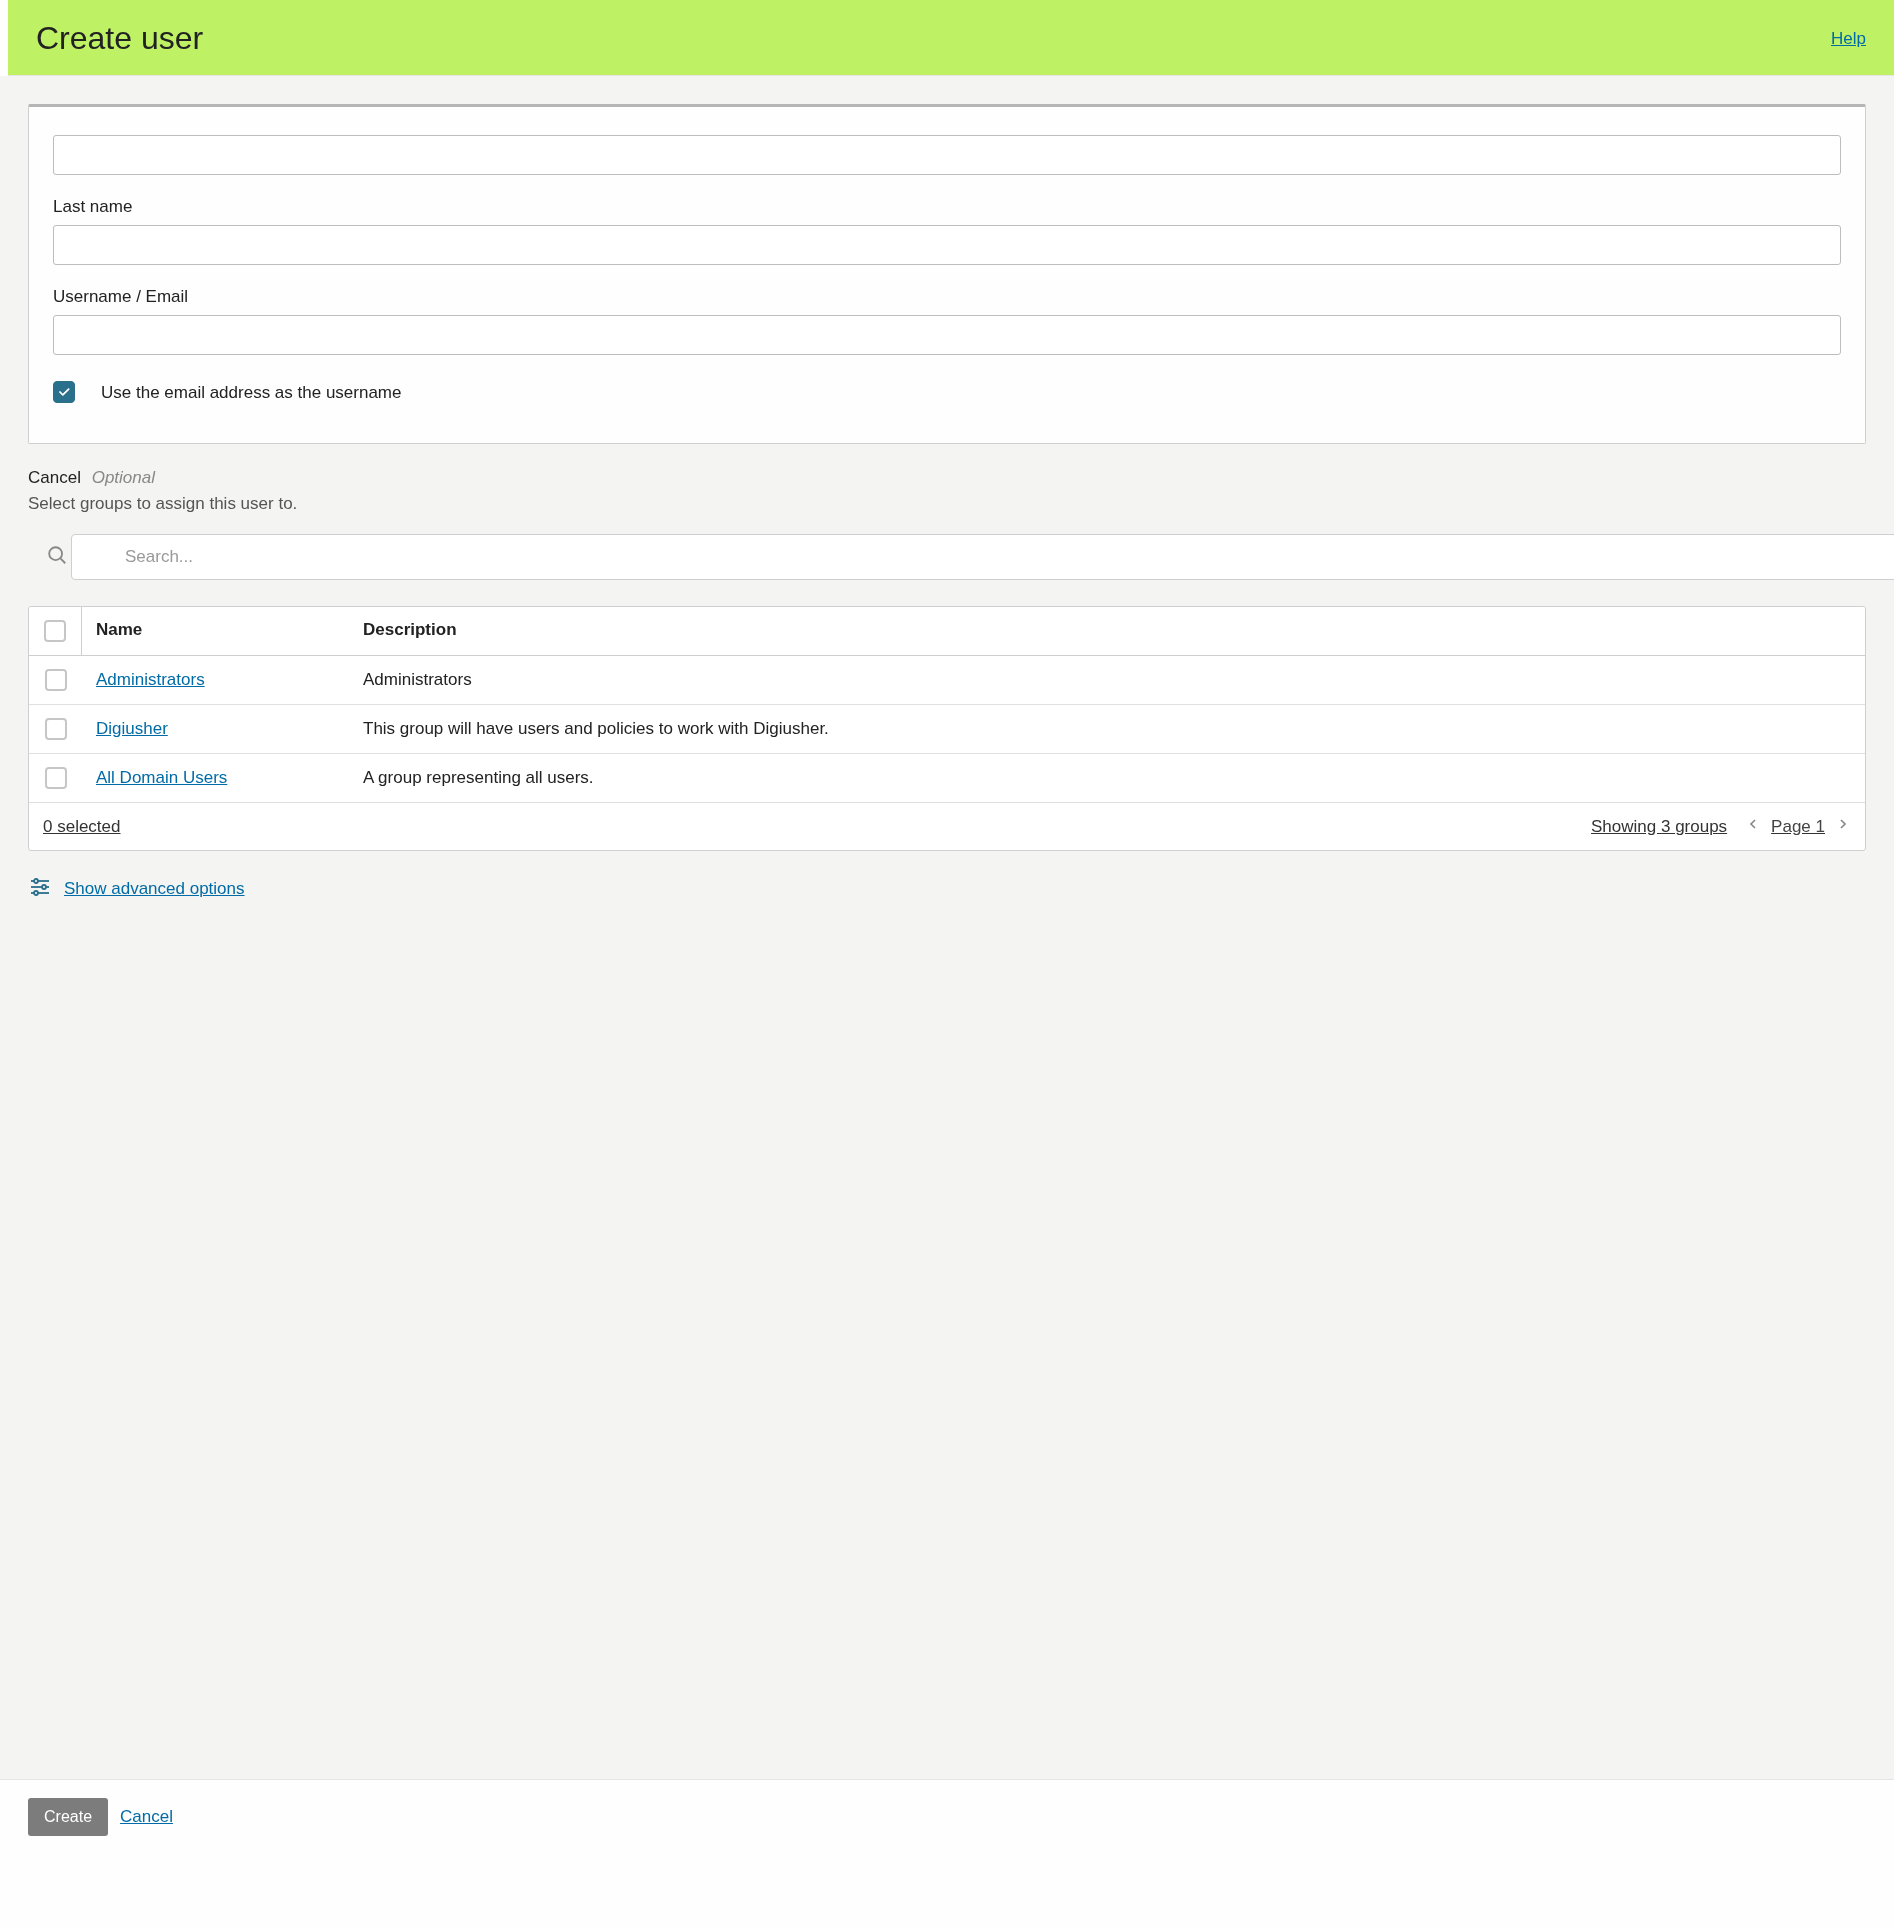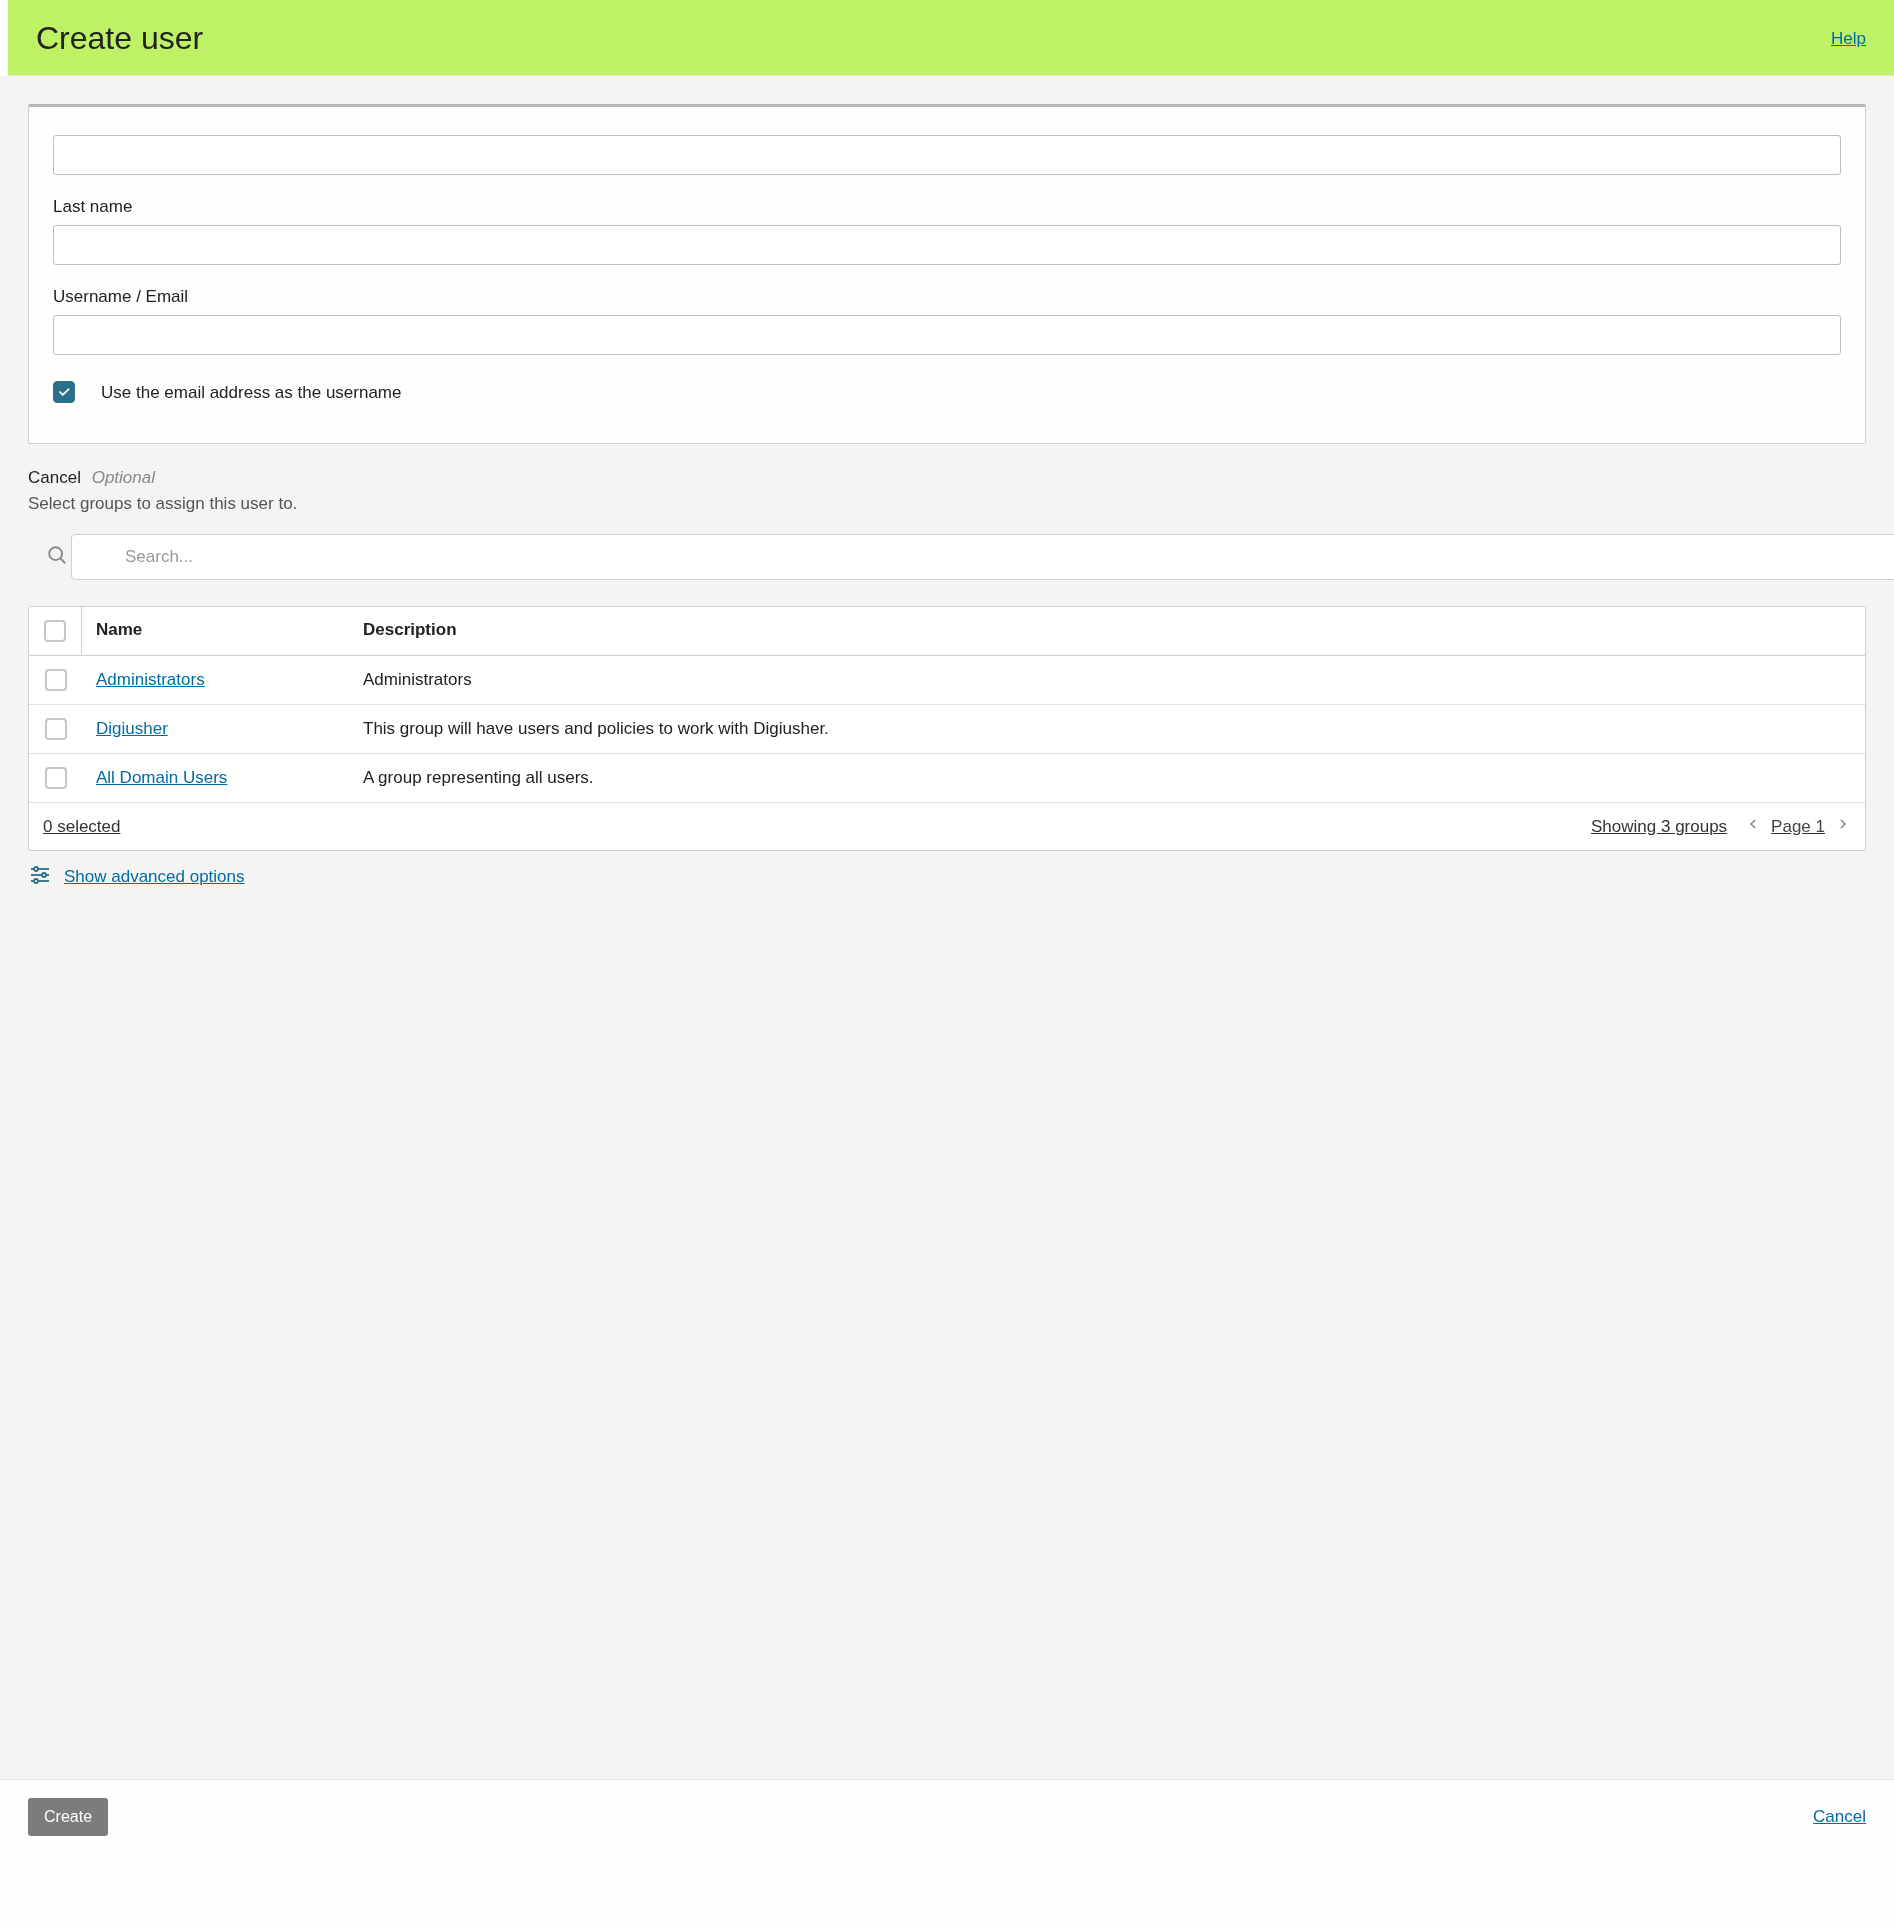"Show advanced options" .adv-row { margin-top: 12px -> 24px }
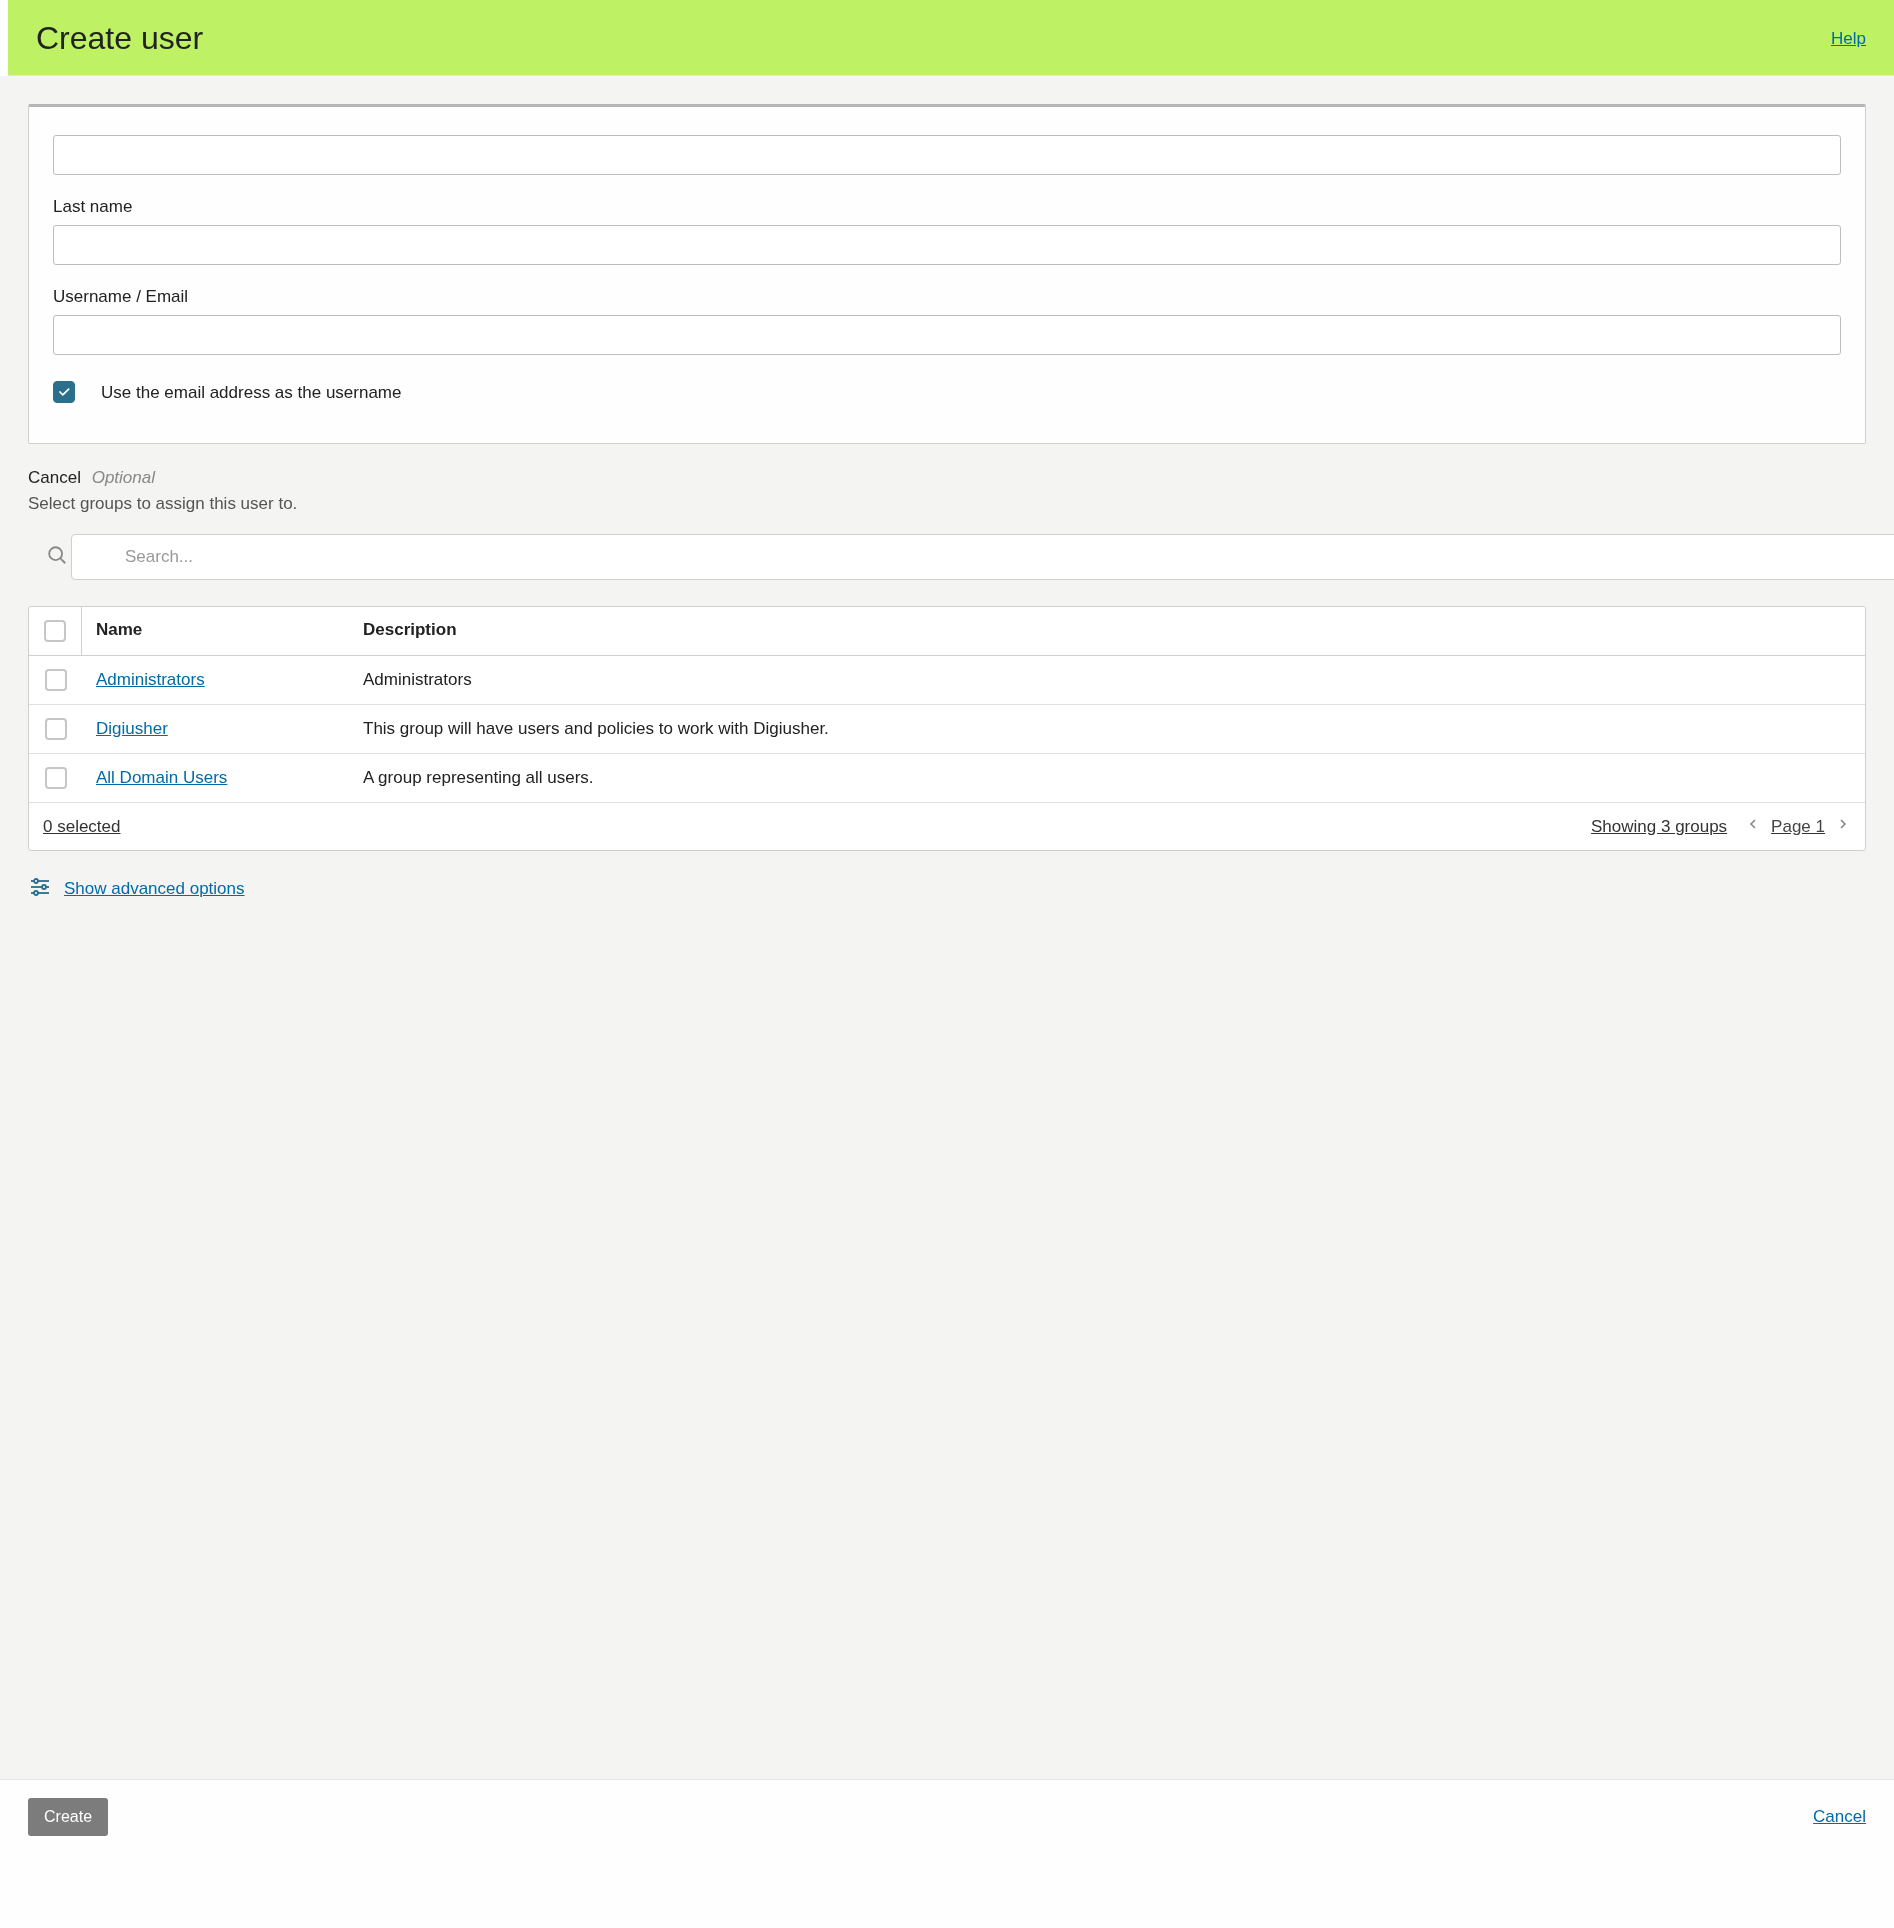"Create" .footer { gap: 18px -> 12px; justify-content: space-between -> none }
